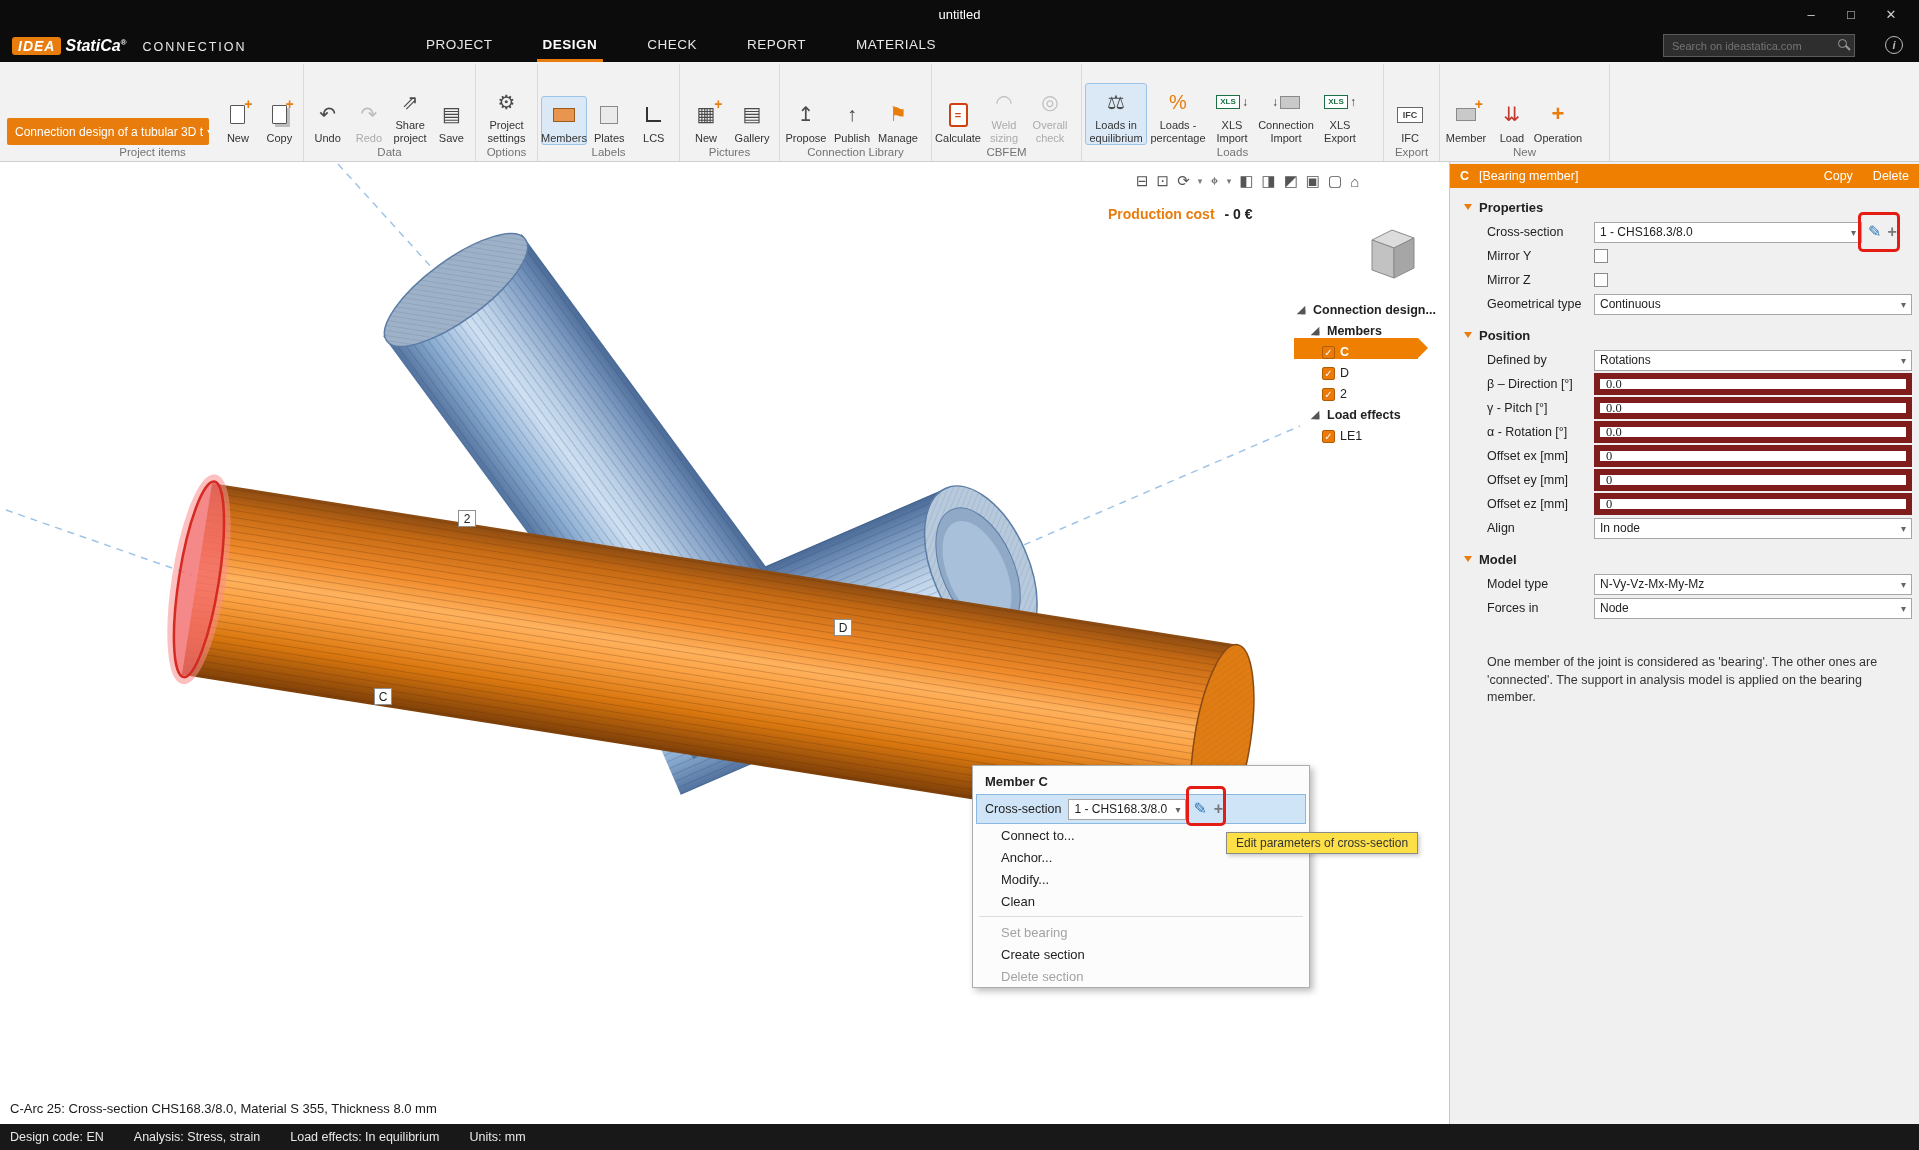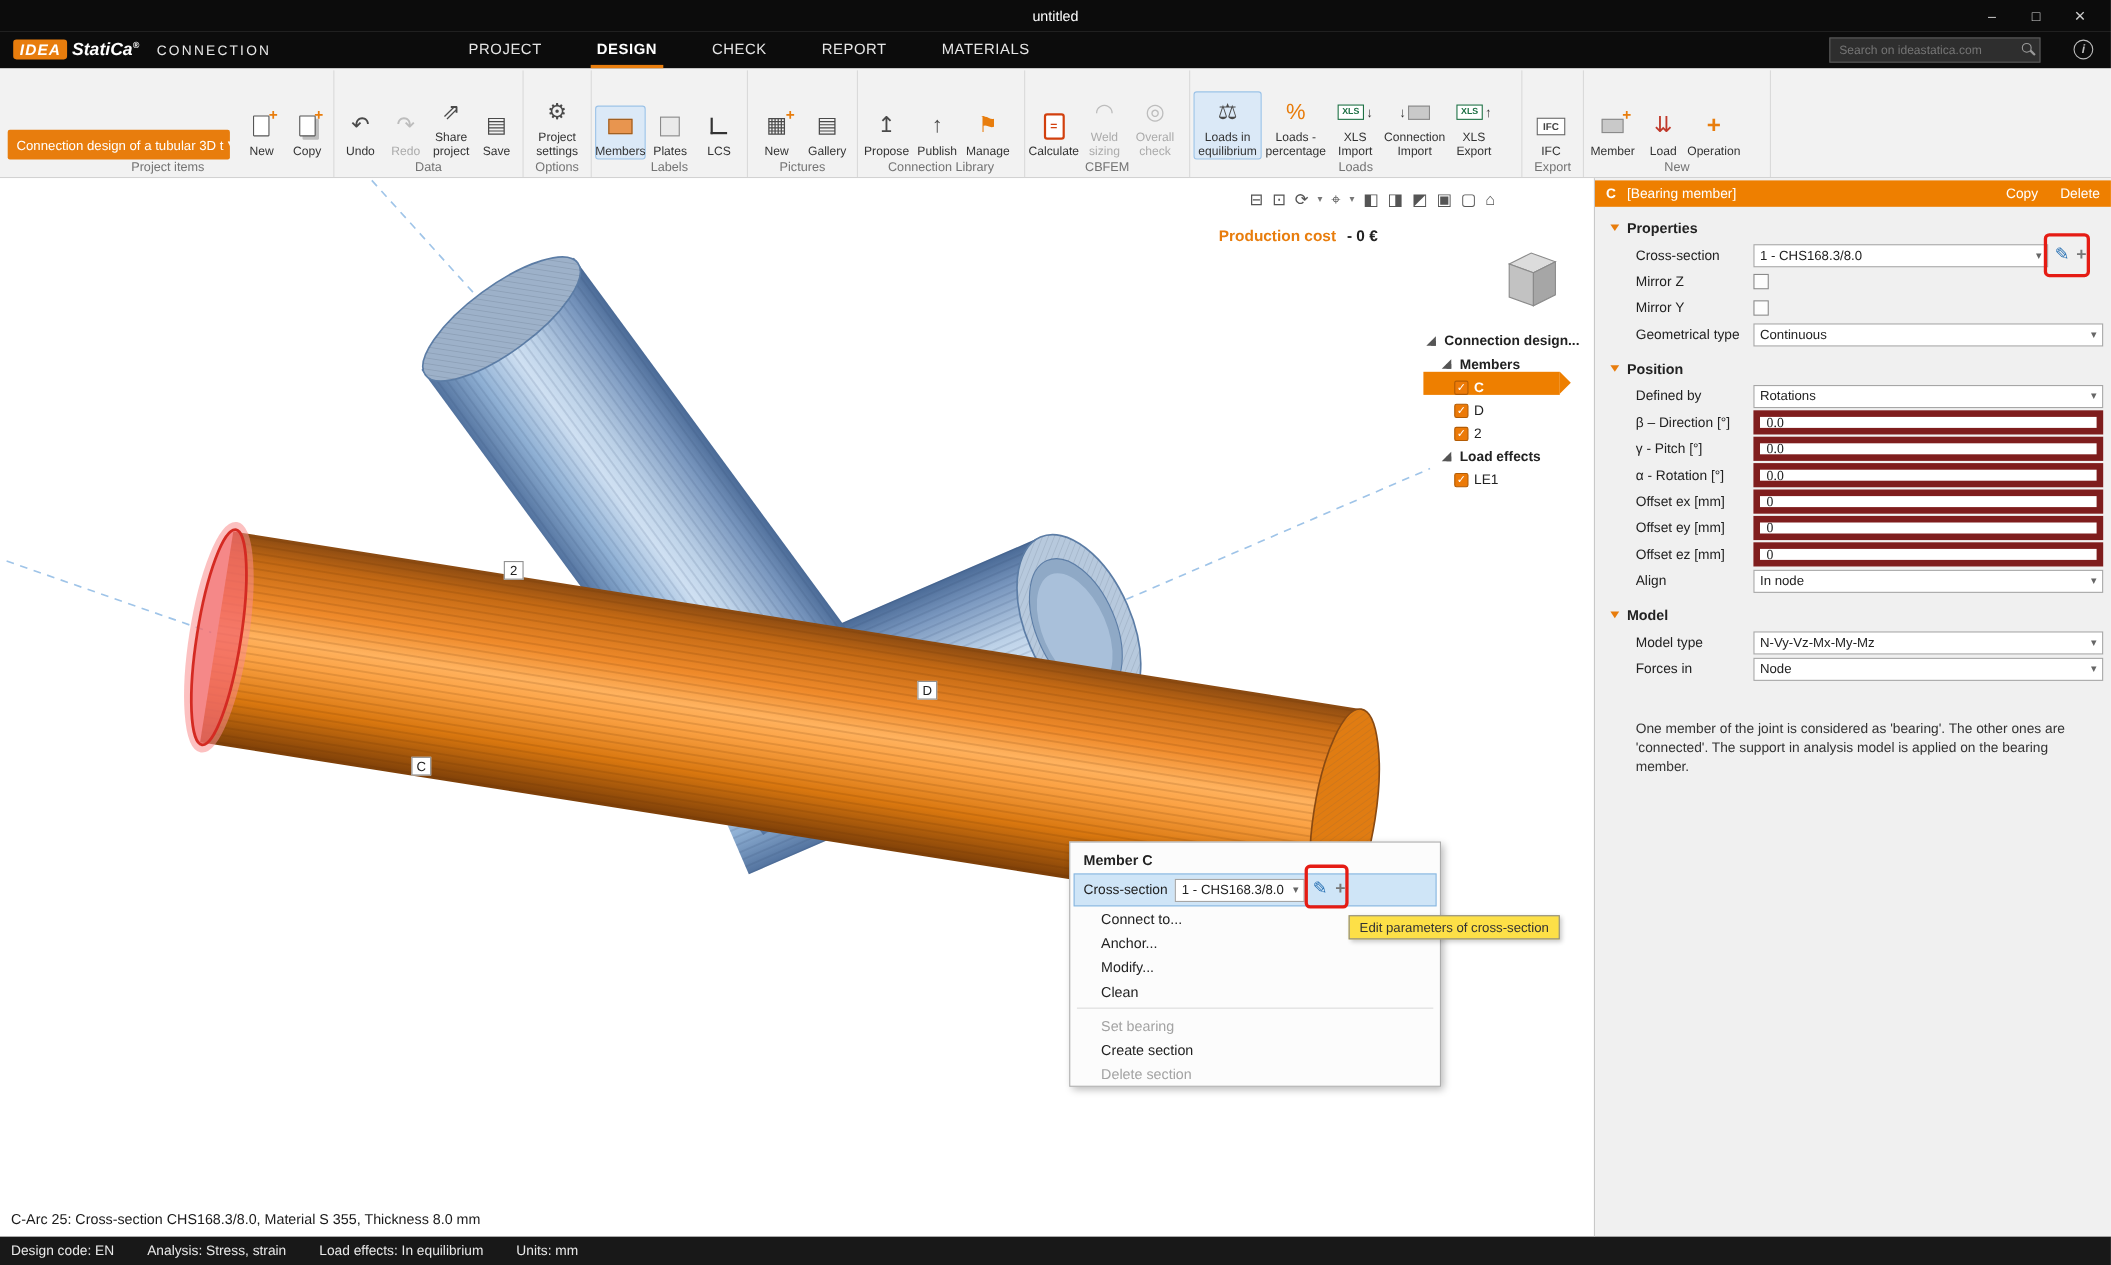"Mirror Z" div.prow { order: before "Mirror Y" -> after "Mirror Y" }
